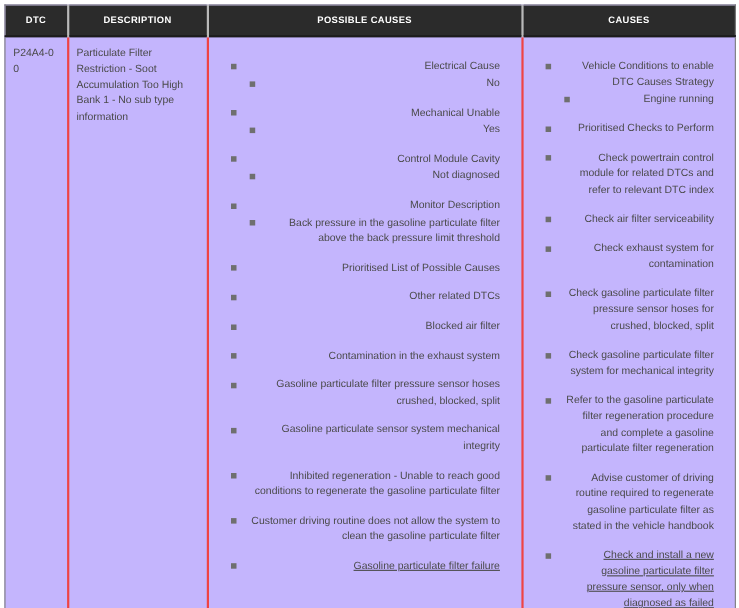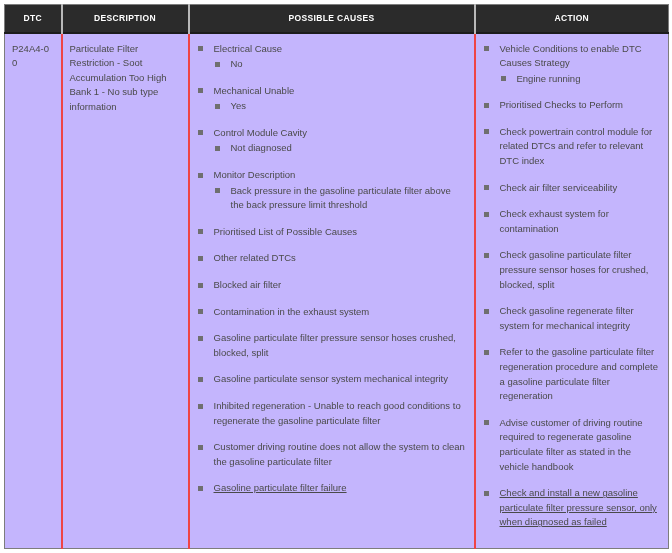"ACTION" th { text: ACTION -> CAUSES }
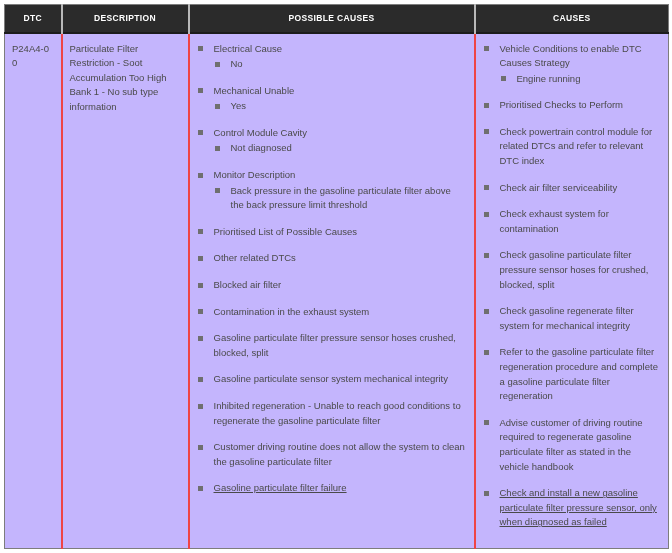"Electrical Cause" ul.lvl1 { margin: 0 -> 12px; text-align: none -> right }
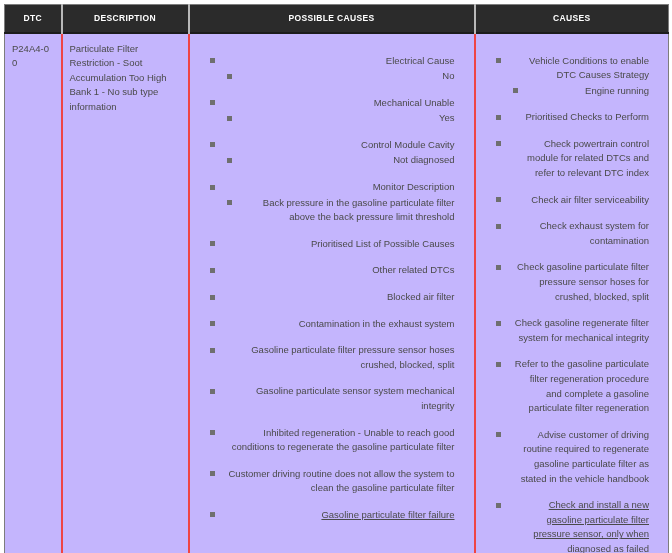"Check gasoline regenerate filter system" span.txt { text: regenerate -> particulate }
